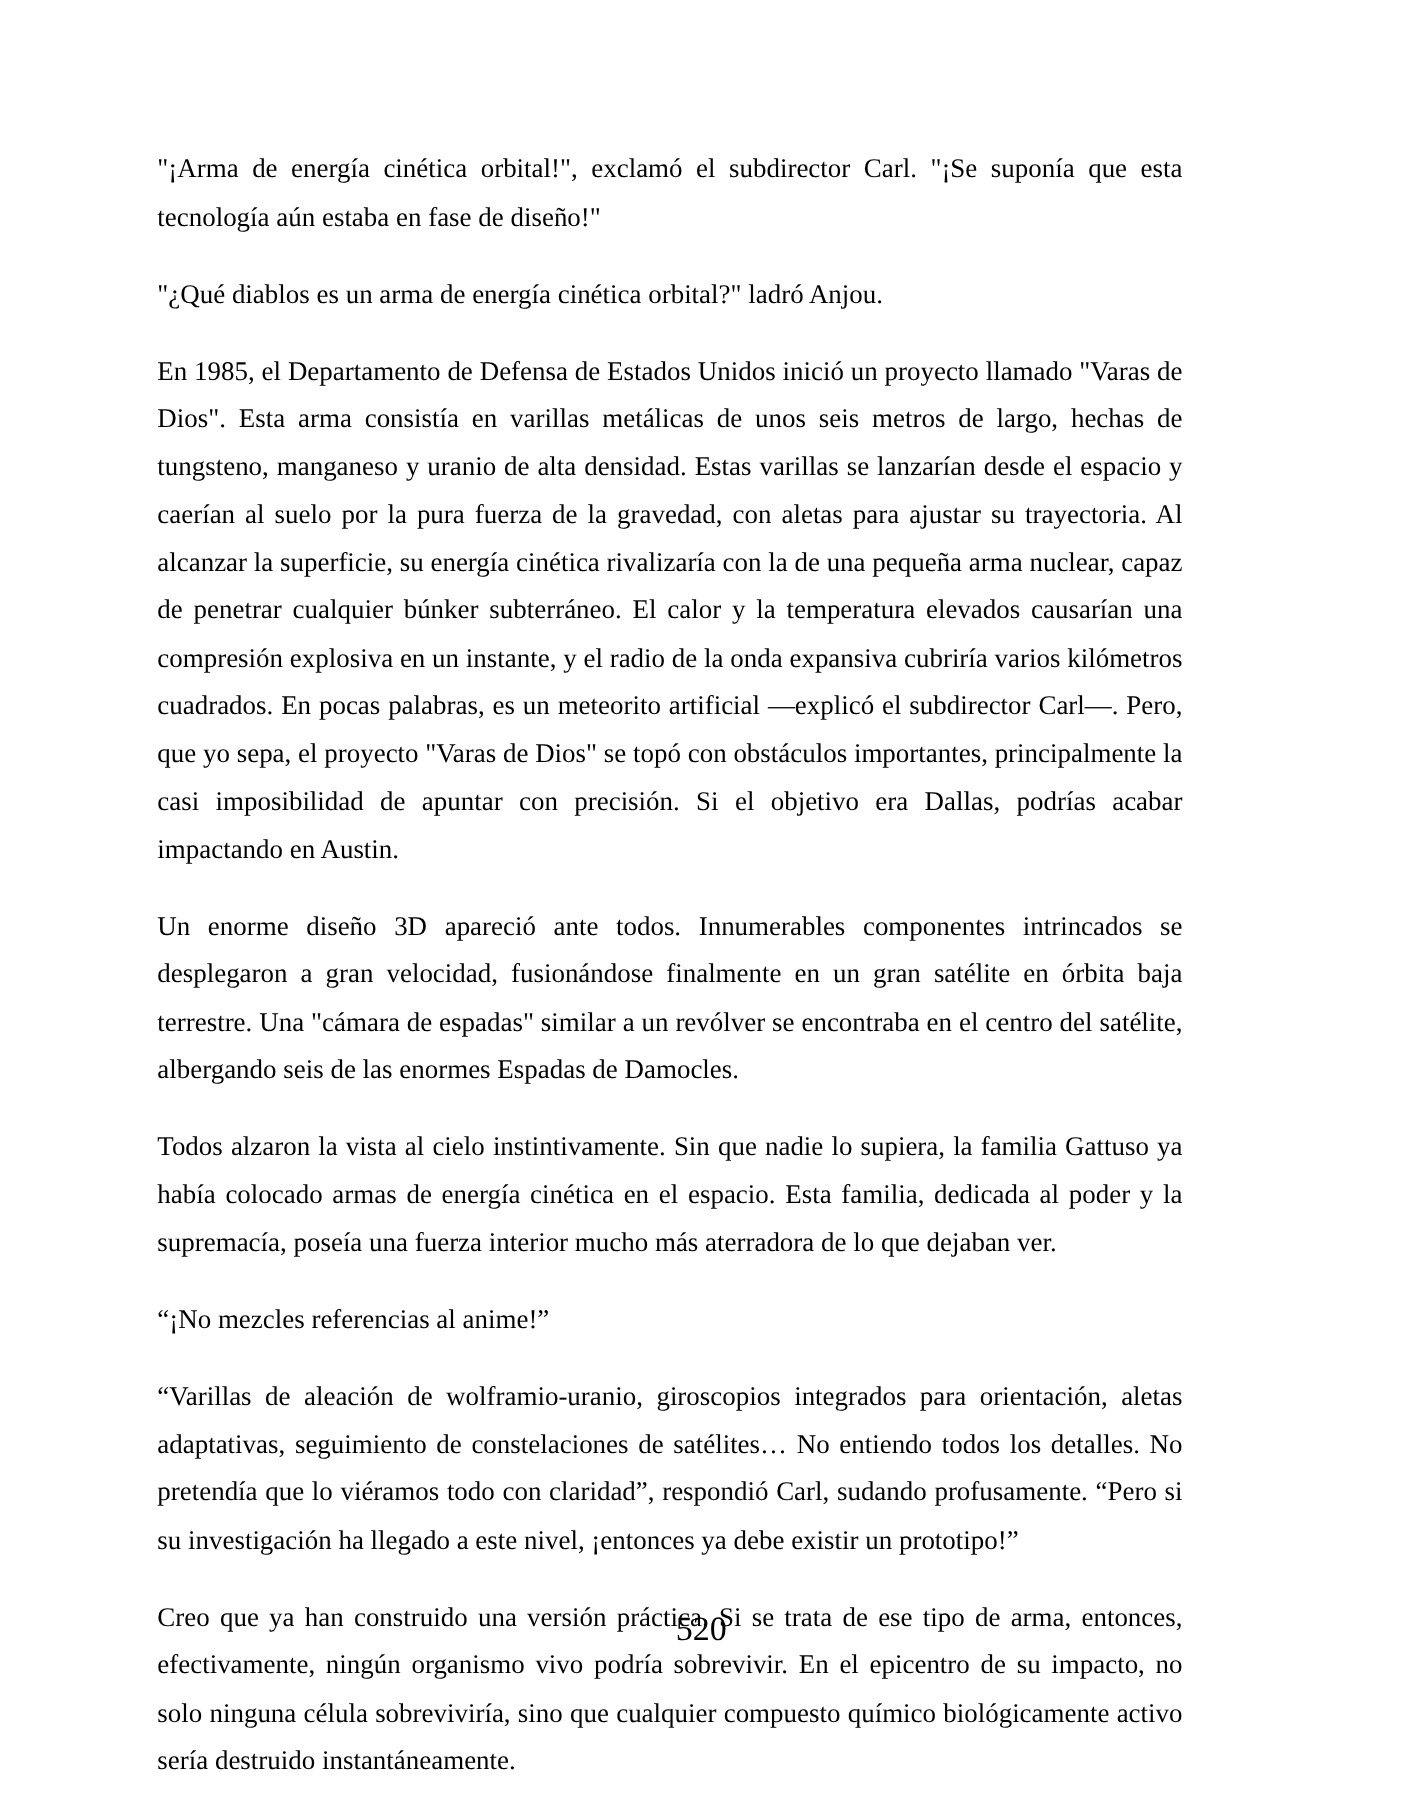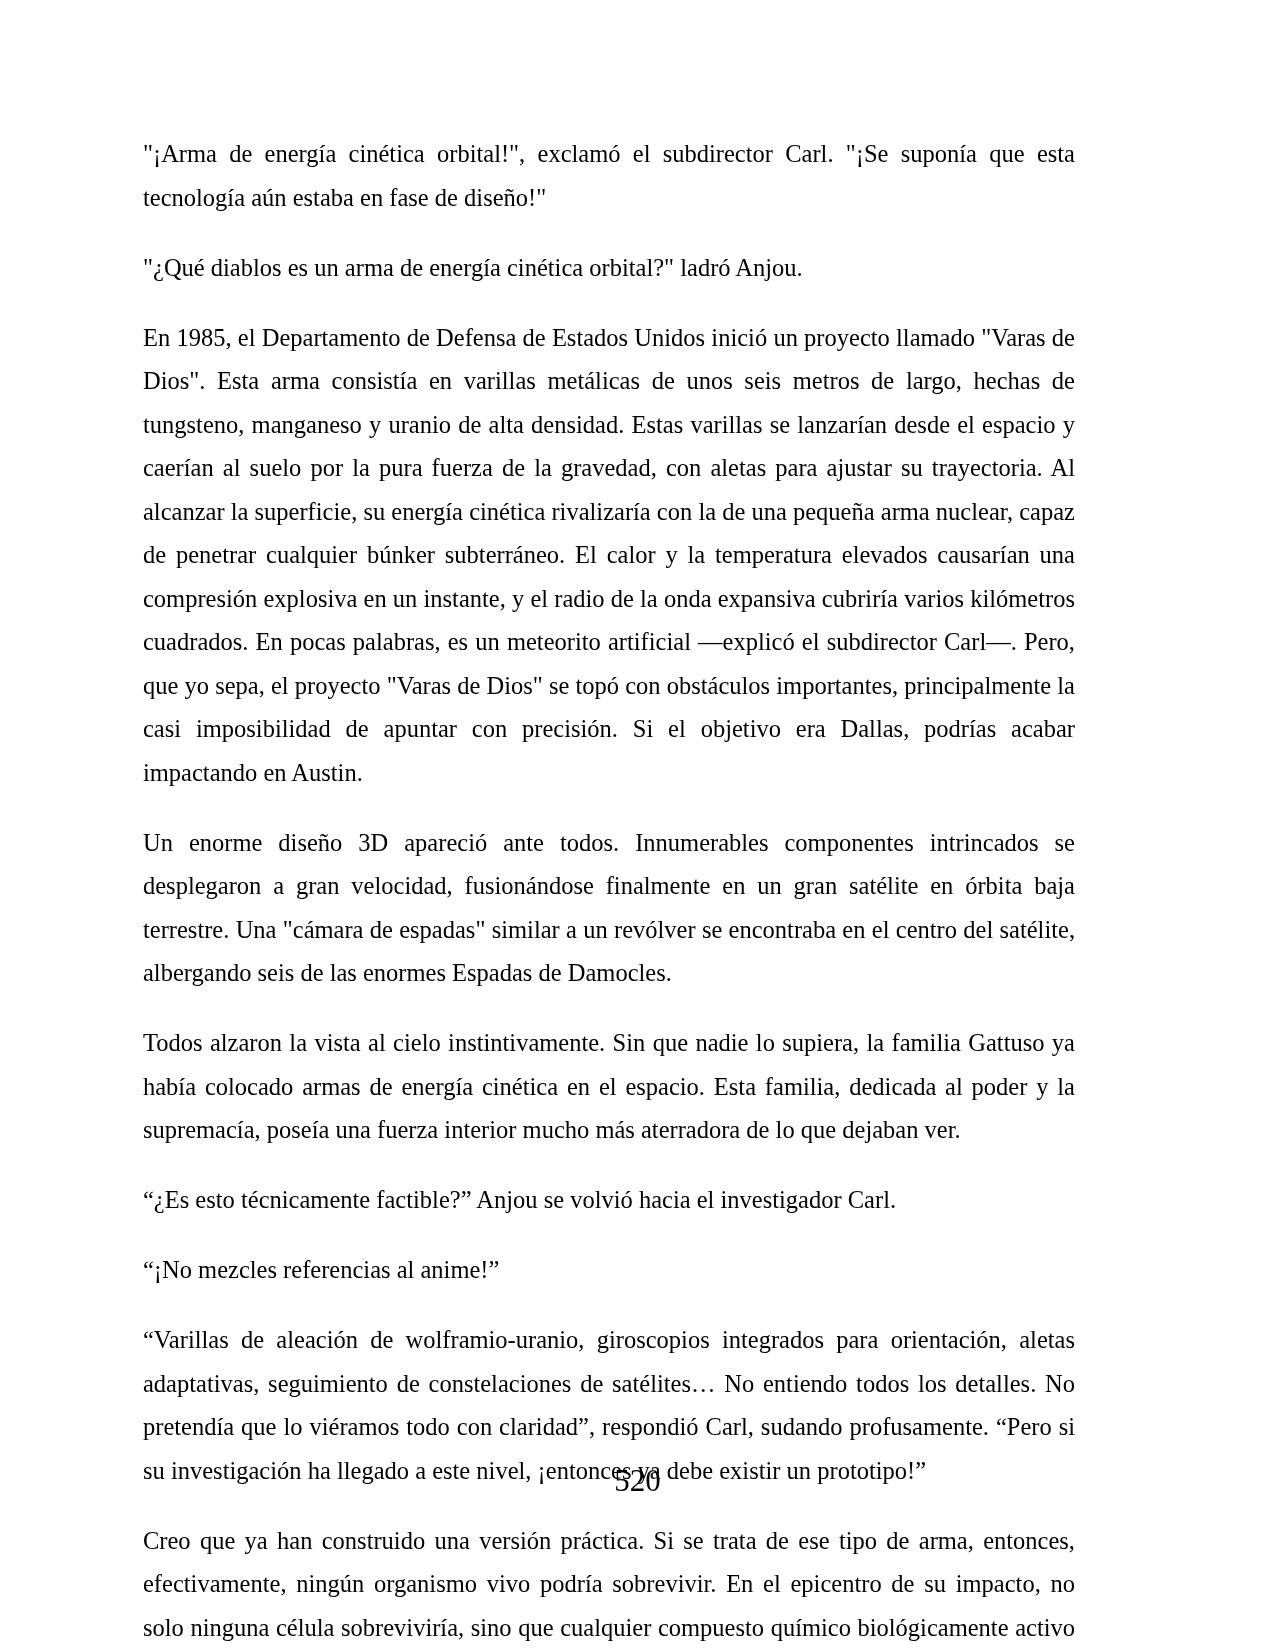"“¿Es esto técnicamente factible?” Anjou" p.para { html: <p>“¿Es esto técnicamente factible?” Anjou se volvió hacia el investigador Carl.</p> -> none }
